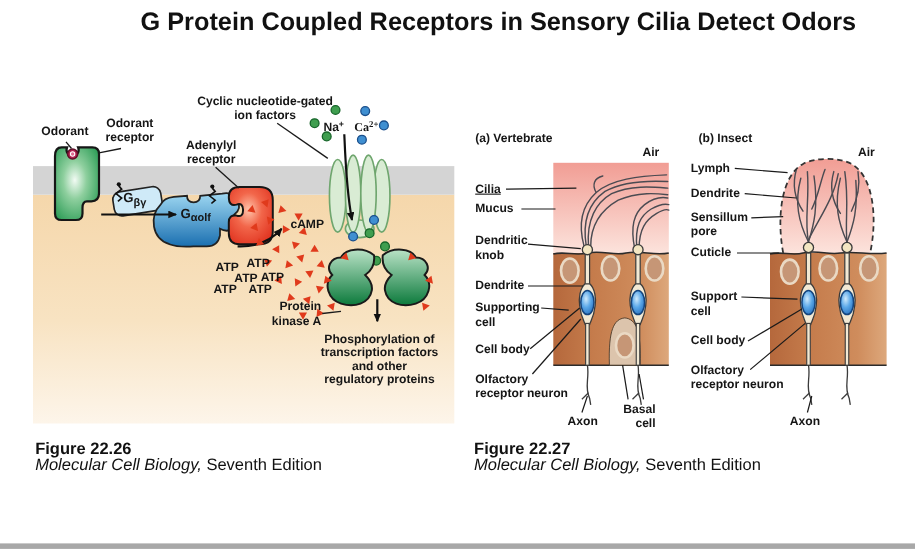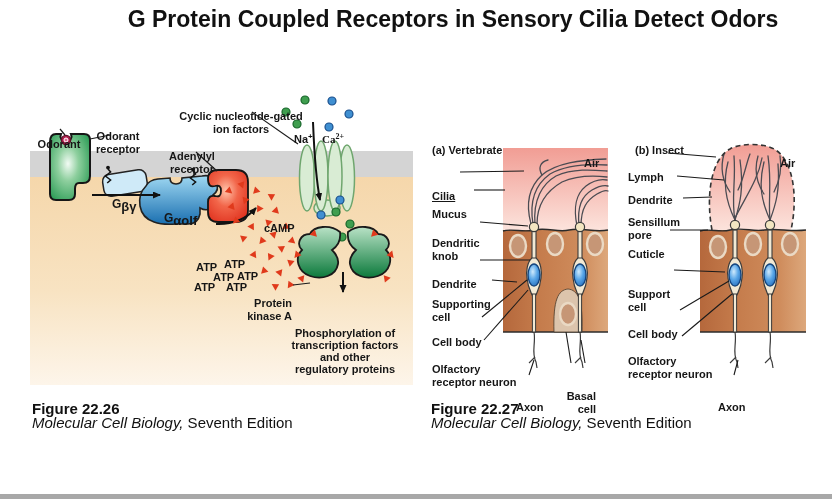"Cyclic nucleotide-gated" .lbl { margin-top: 24px -> none }
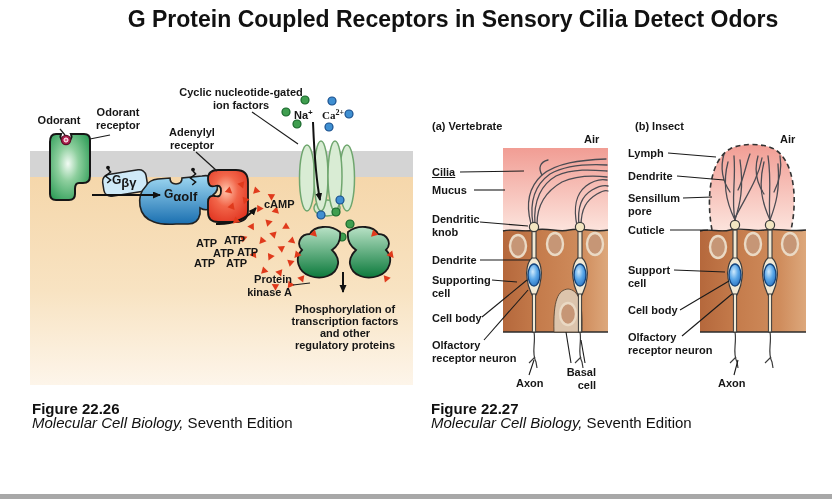"βγ" sub.gsub { font-size: 13px -> 10px }
